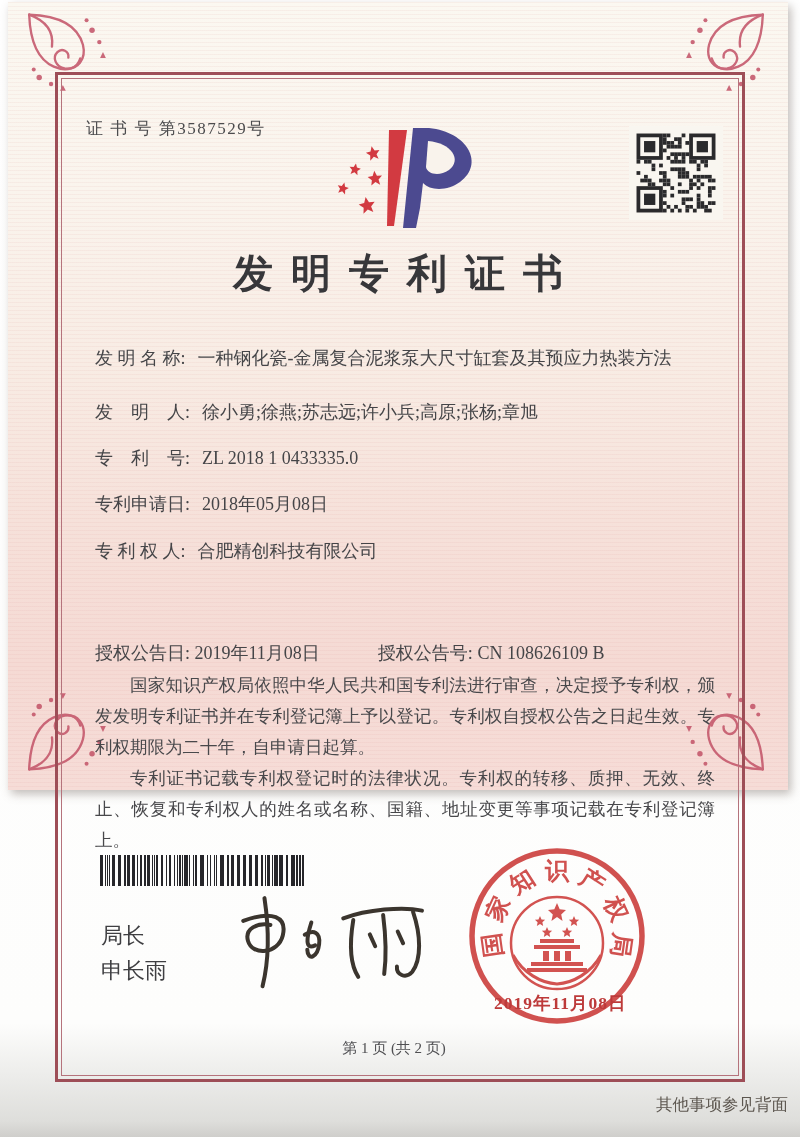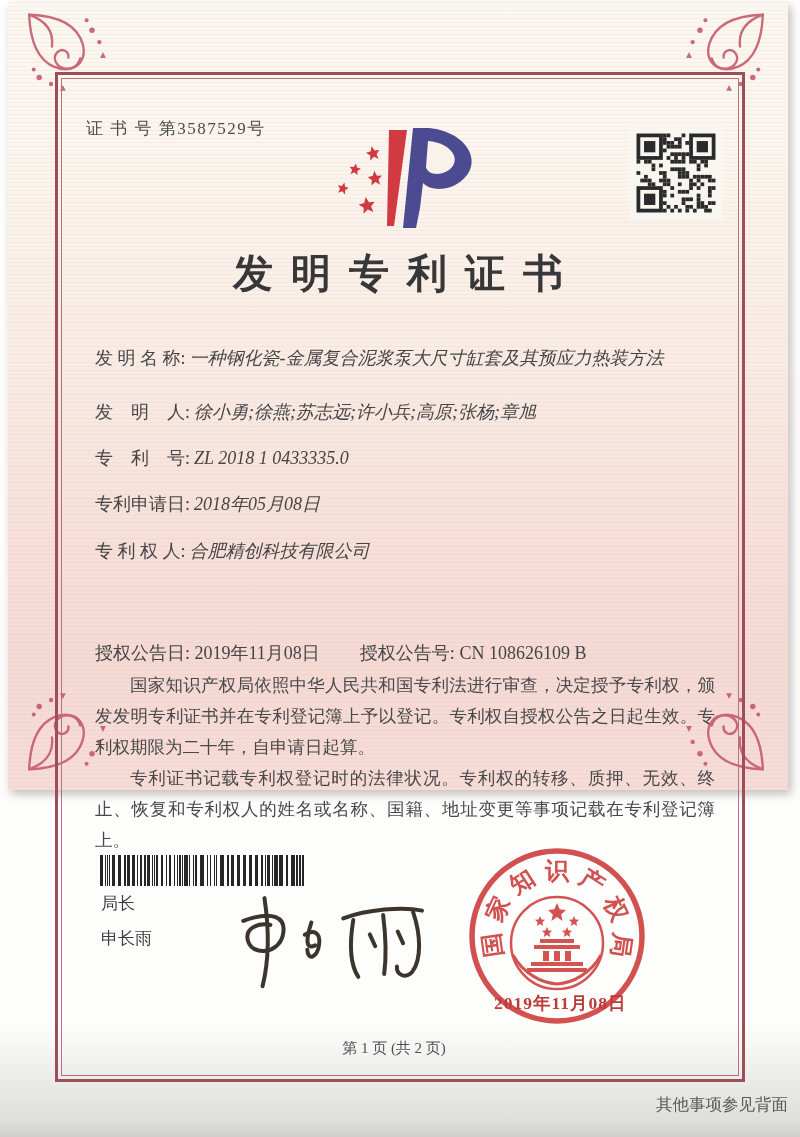"一种钢化瓷-金属复合泥浆泵大尺寸缸套及其预应力热装方法" .row .val { font-style: italic -> none; margin-left: 4px -> 12px }
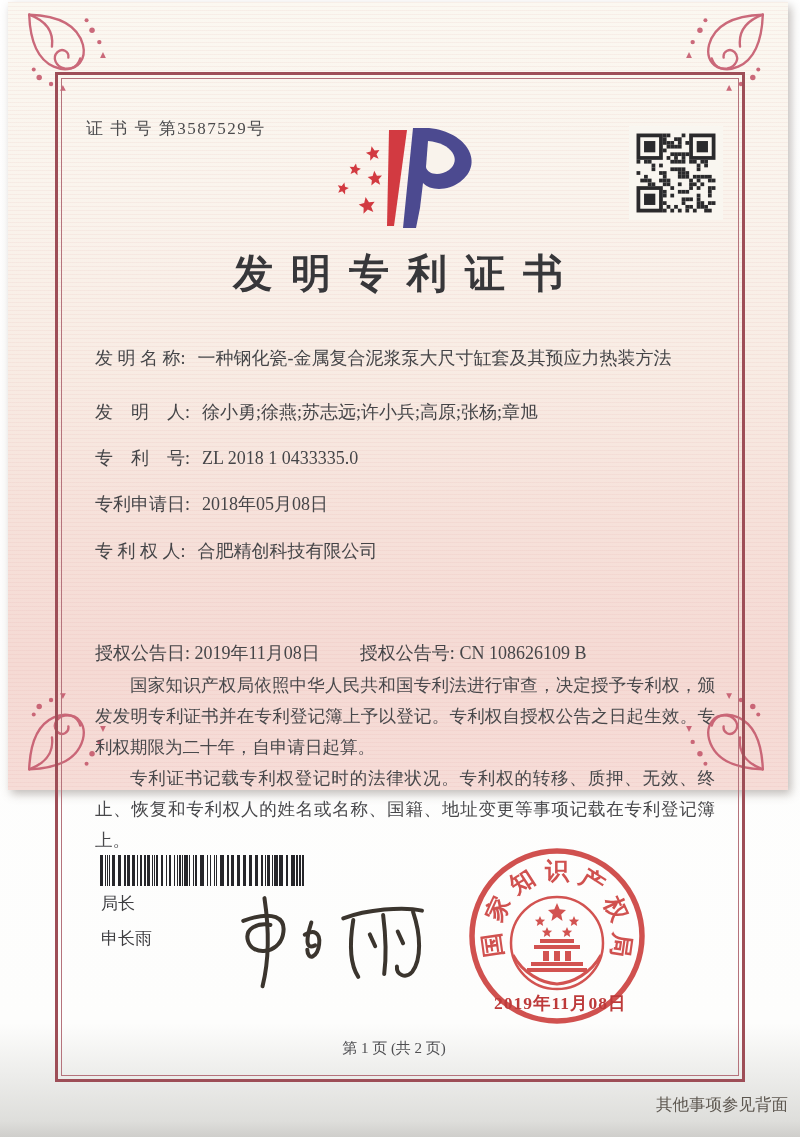"授权公告号: CN 108626109 B" .grant .g2 { margin-left: 40px -> 58px }
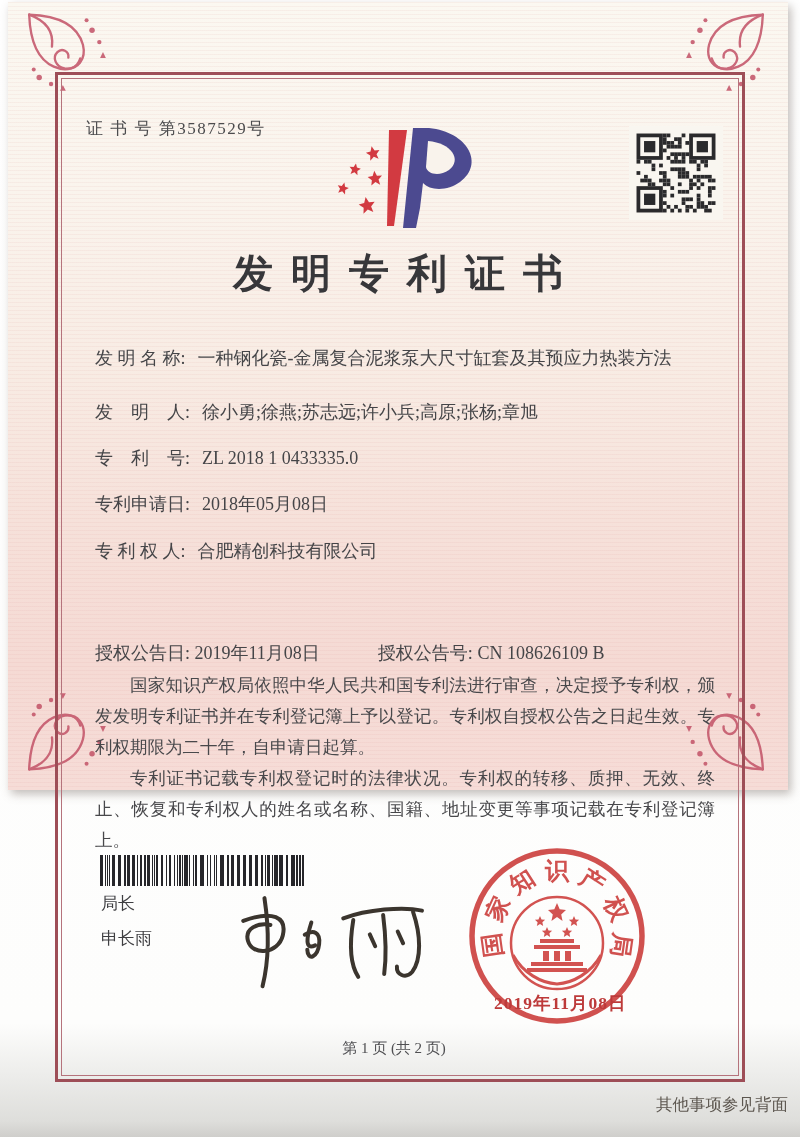"局长" .director { font-size: 17px -> 22px; top: 884px -> 916px }
